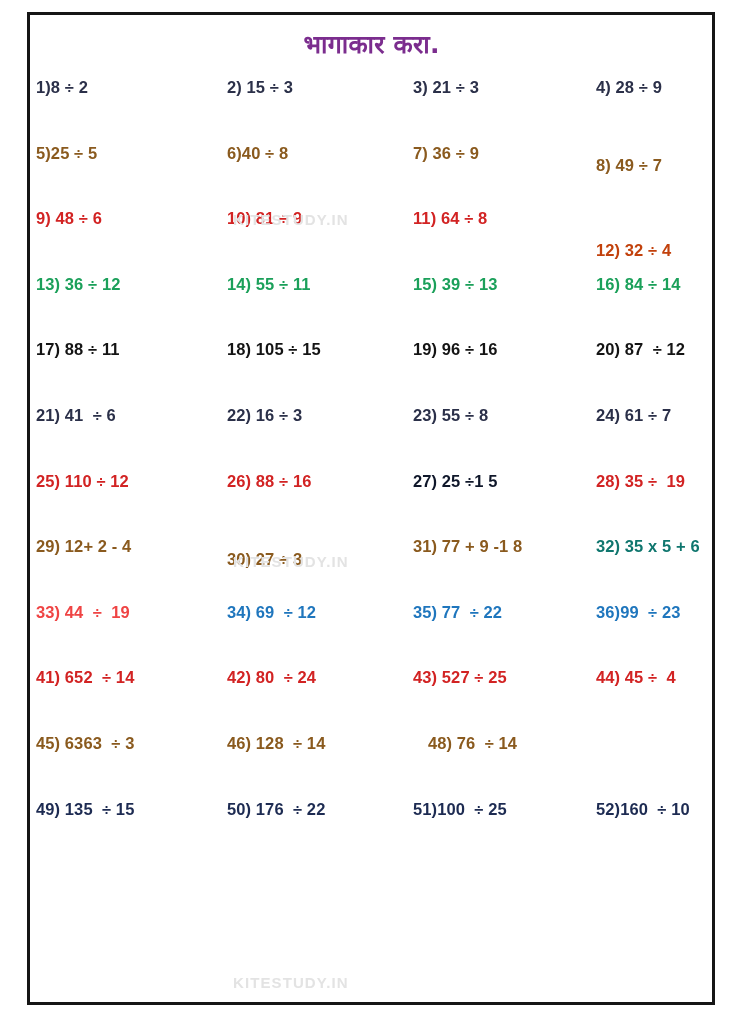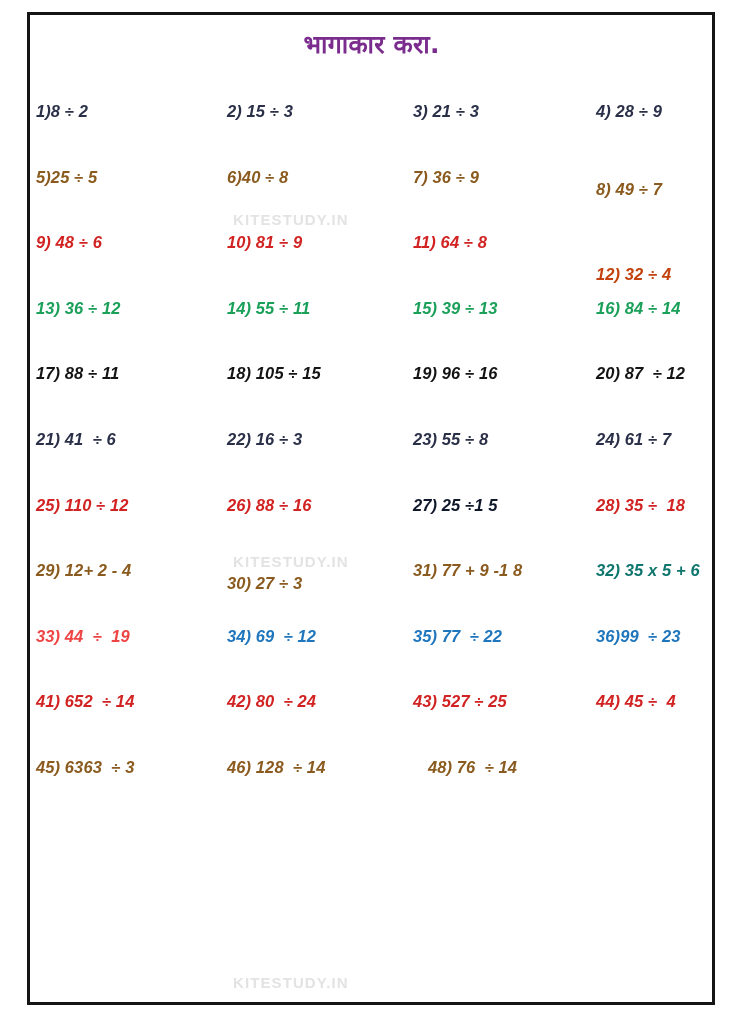"1)8 ÷ 2" #problem-grid { font-style: italic -> none; top: 102px -> 78px }
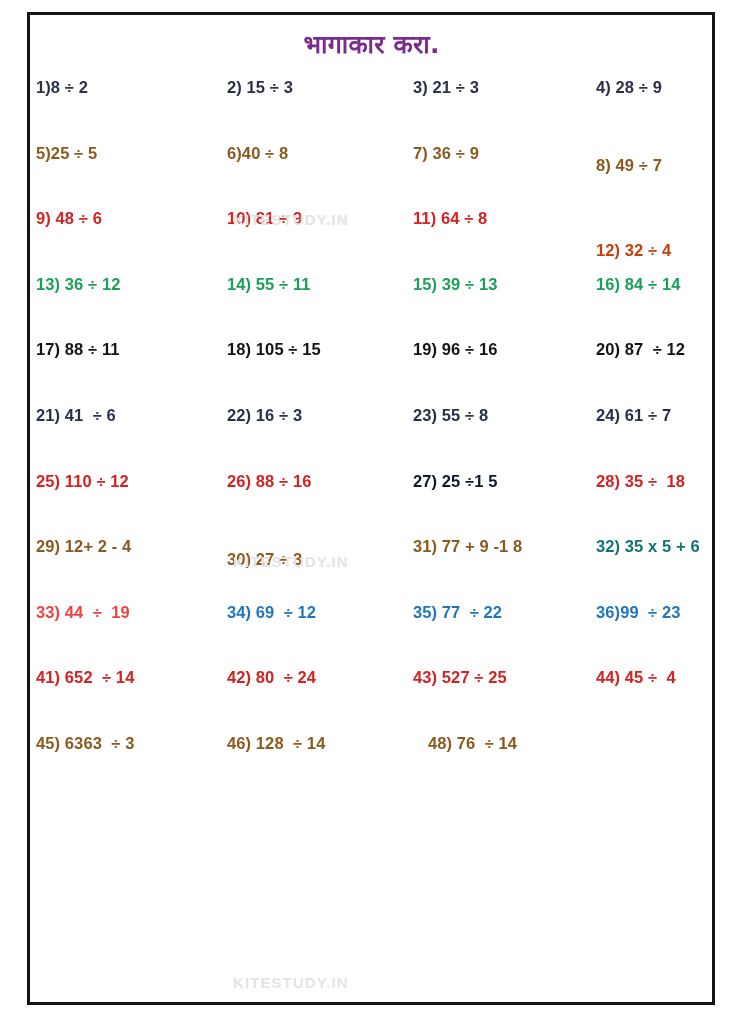"28) 35 ÷ 18" div.problem-cell { text: 18 -> 19 }
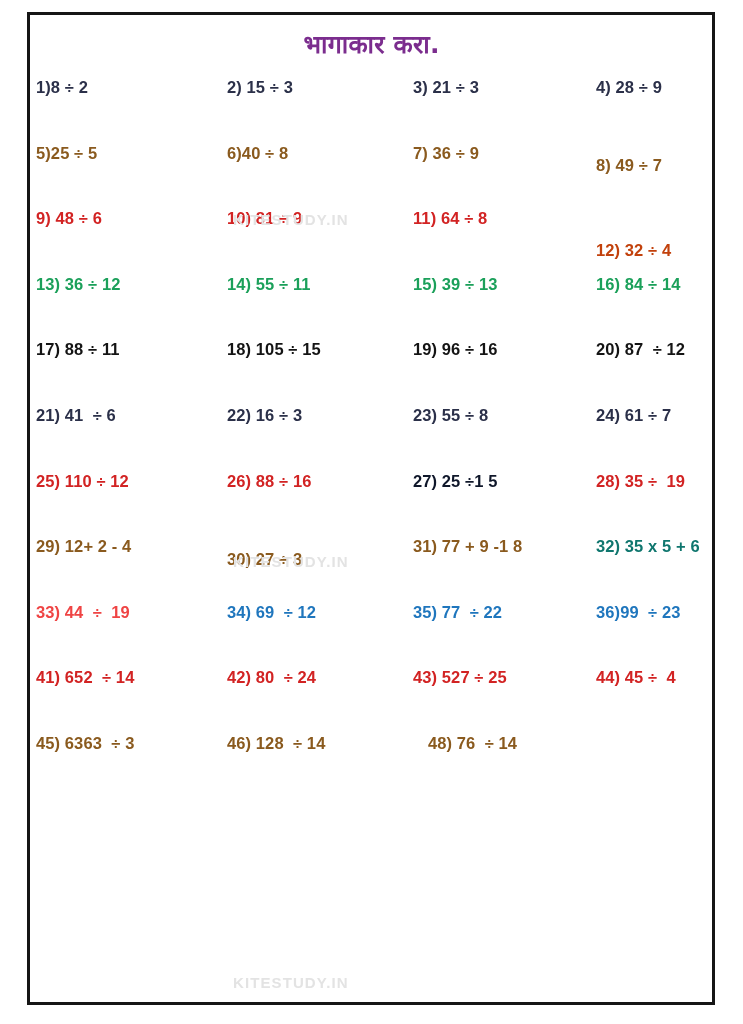"49) 135 ÷ 15" div.problem-row { html: none -> <div> <div>49) 135 ÷ 15</div> <div>50) 176 ÷ 22</div> <div>51)100 ÷ 25</div> <div>52)160 ÷ 10</div> </div> }
